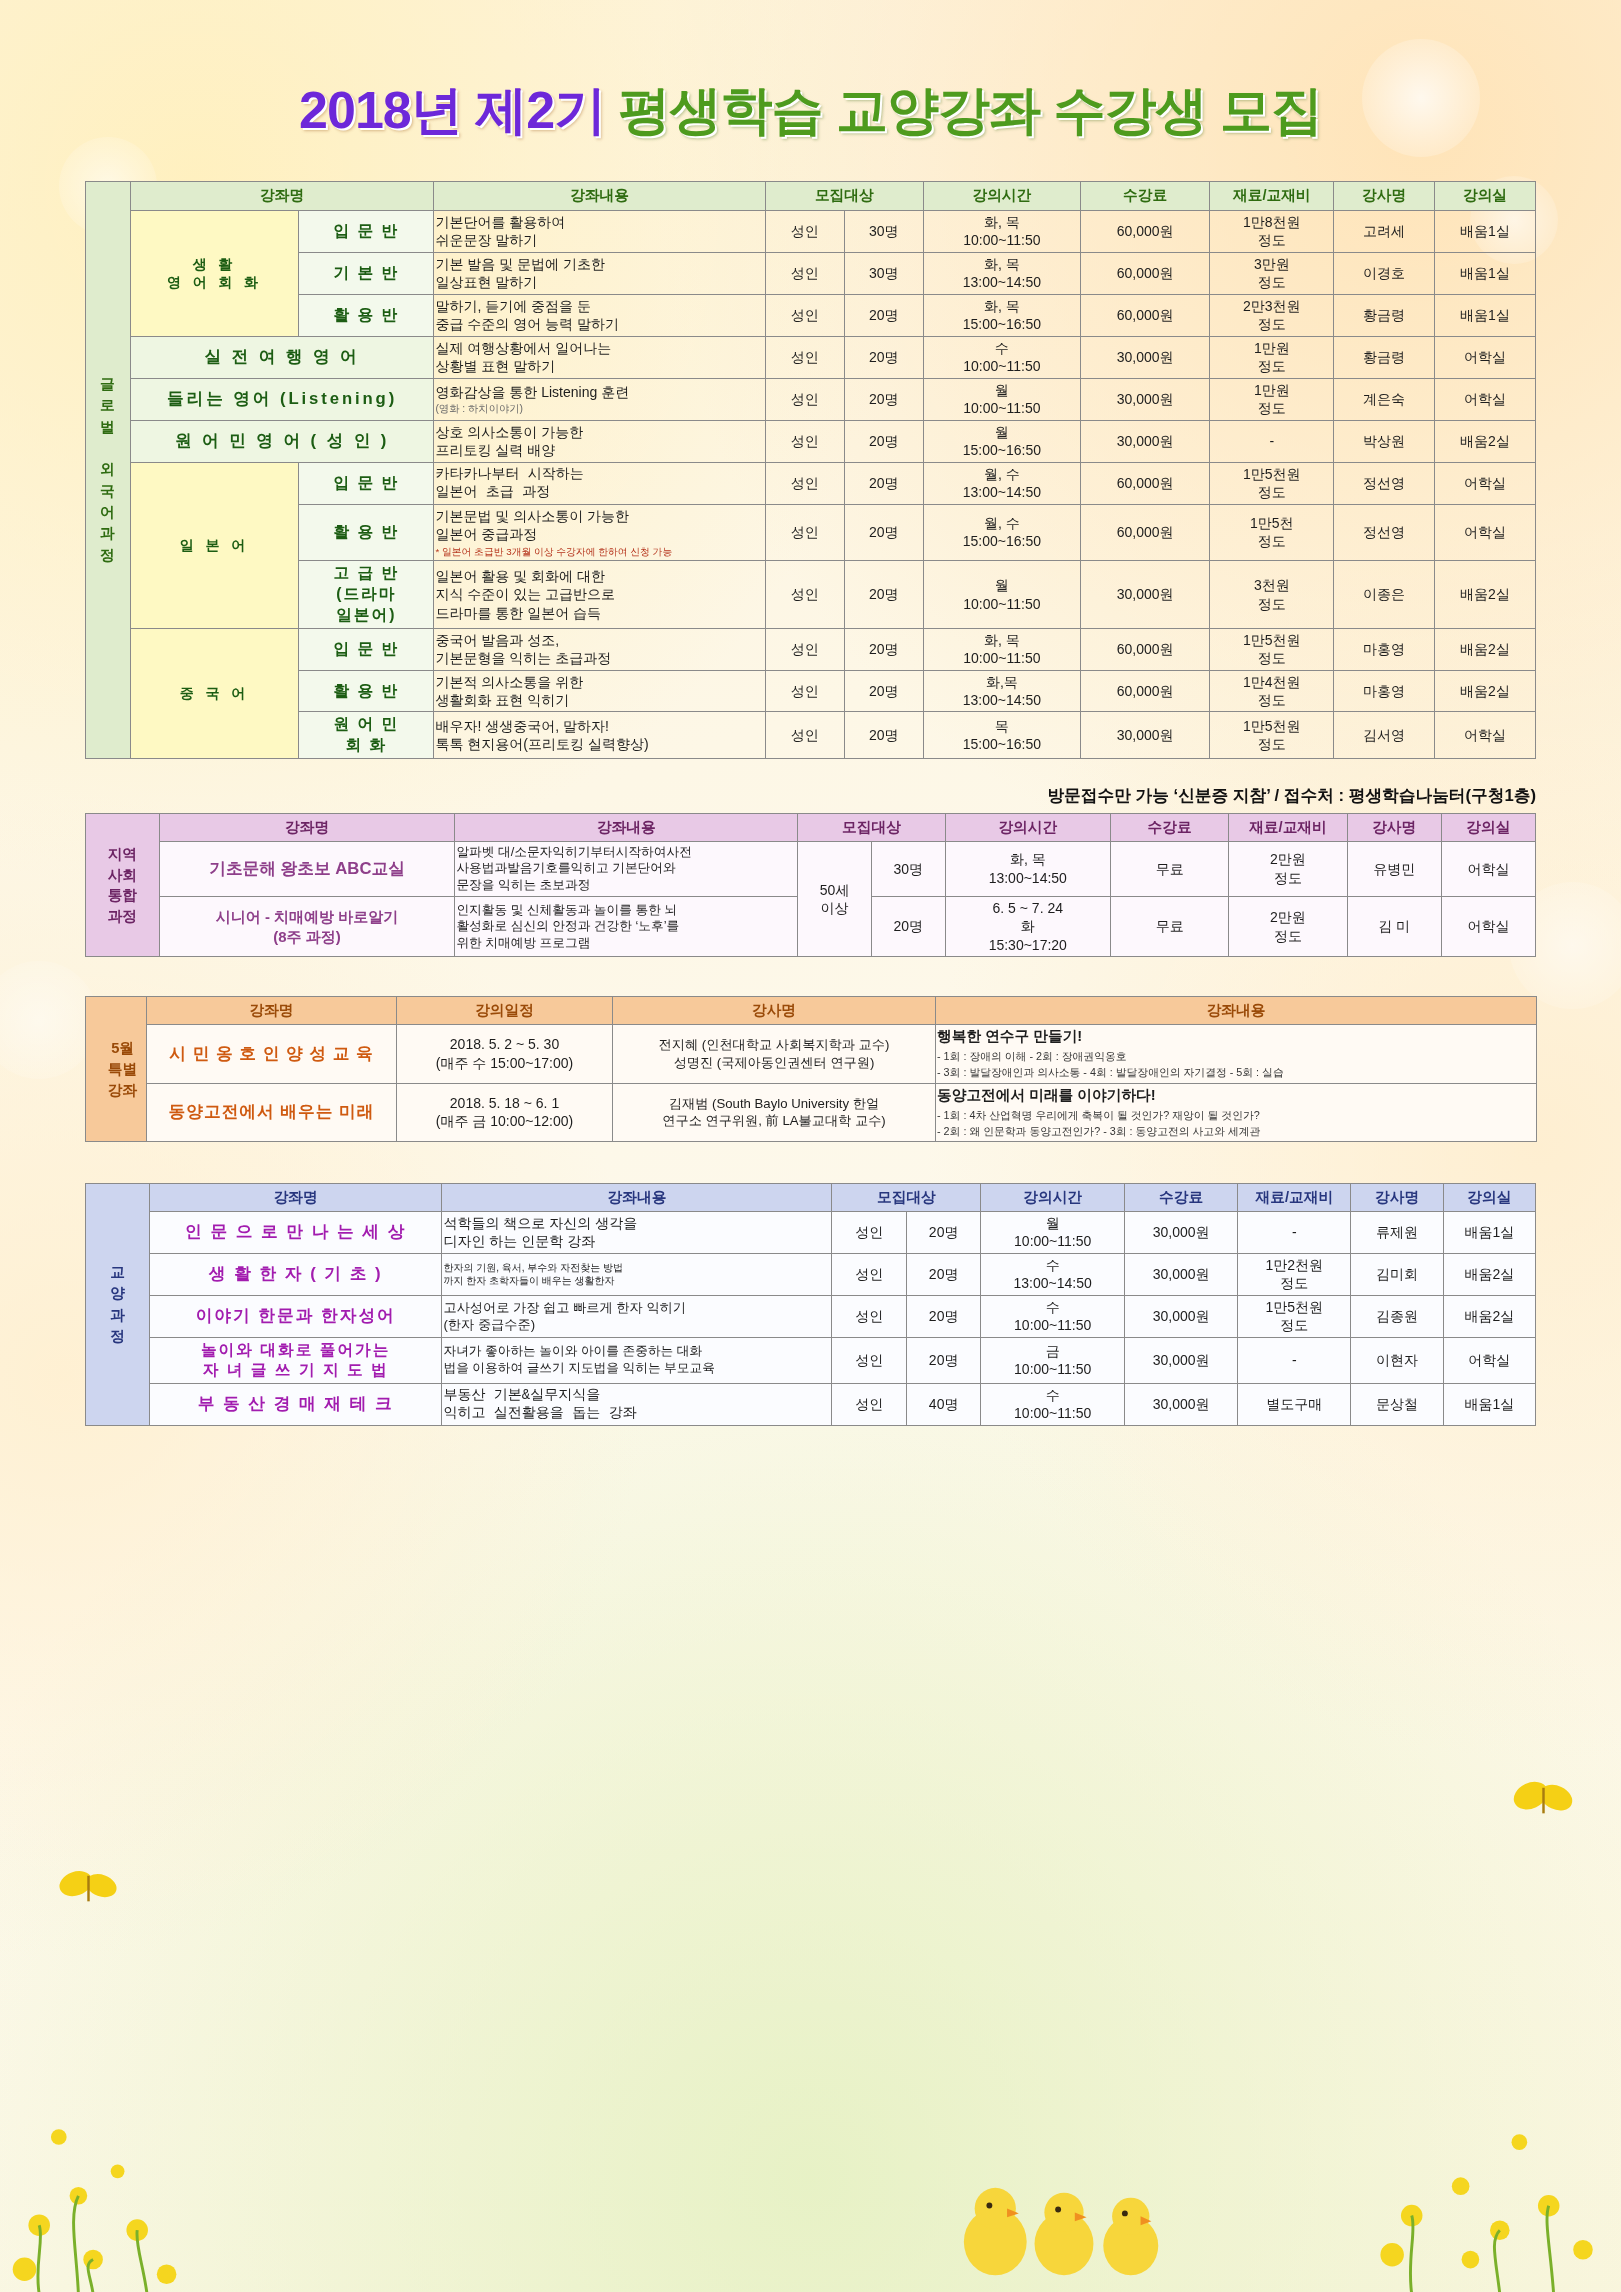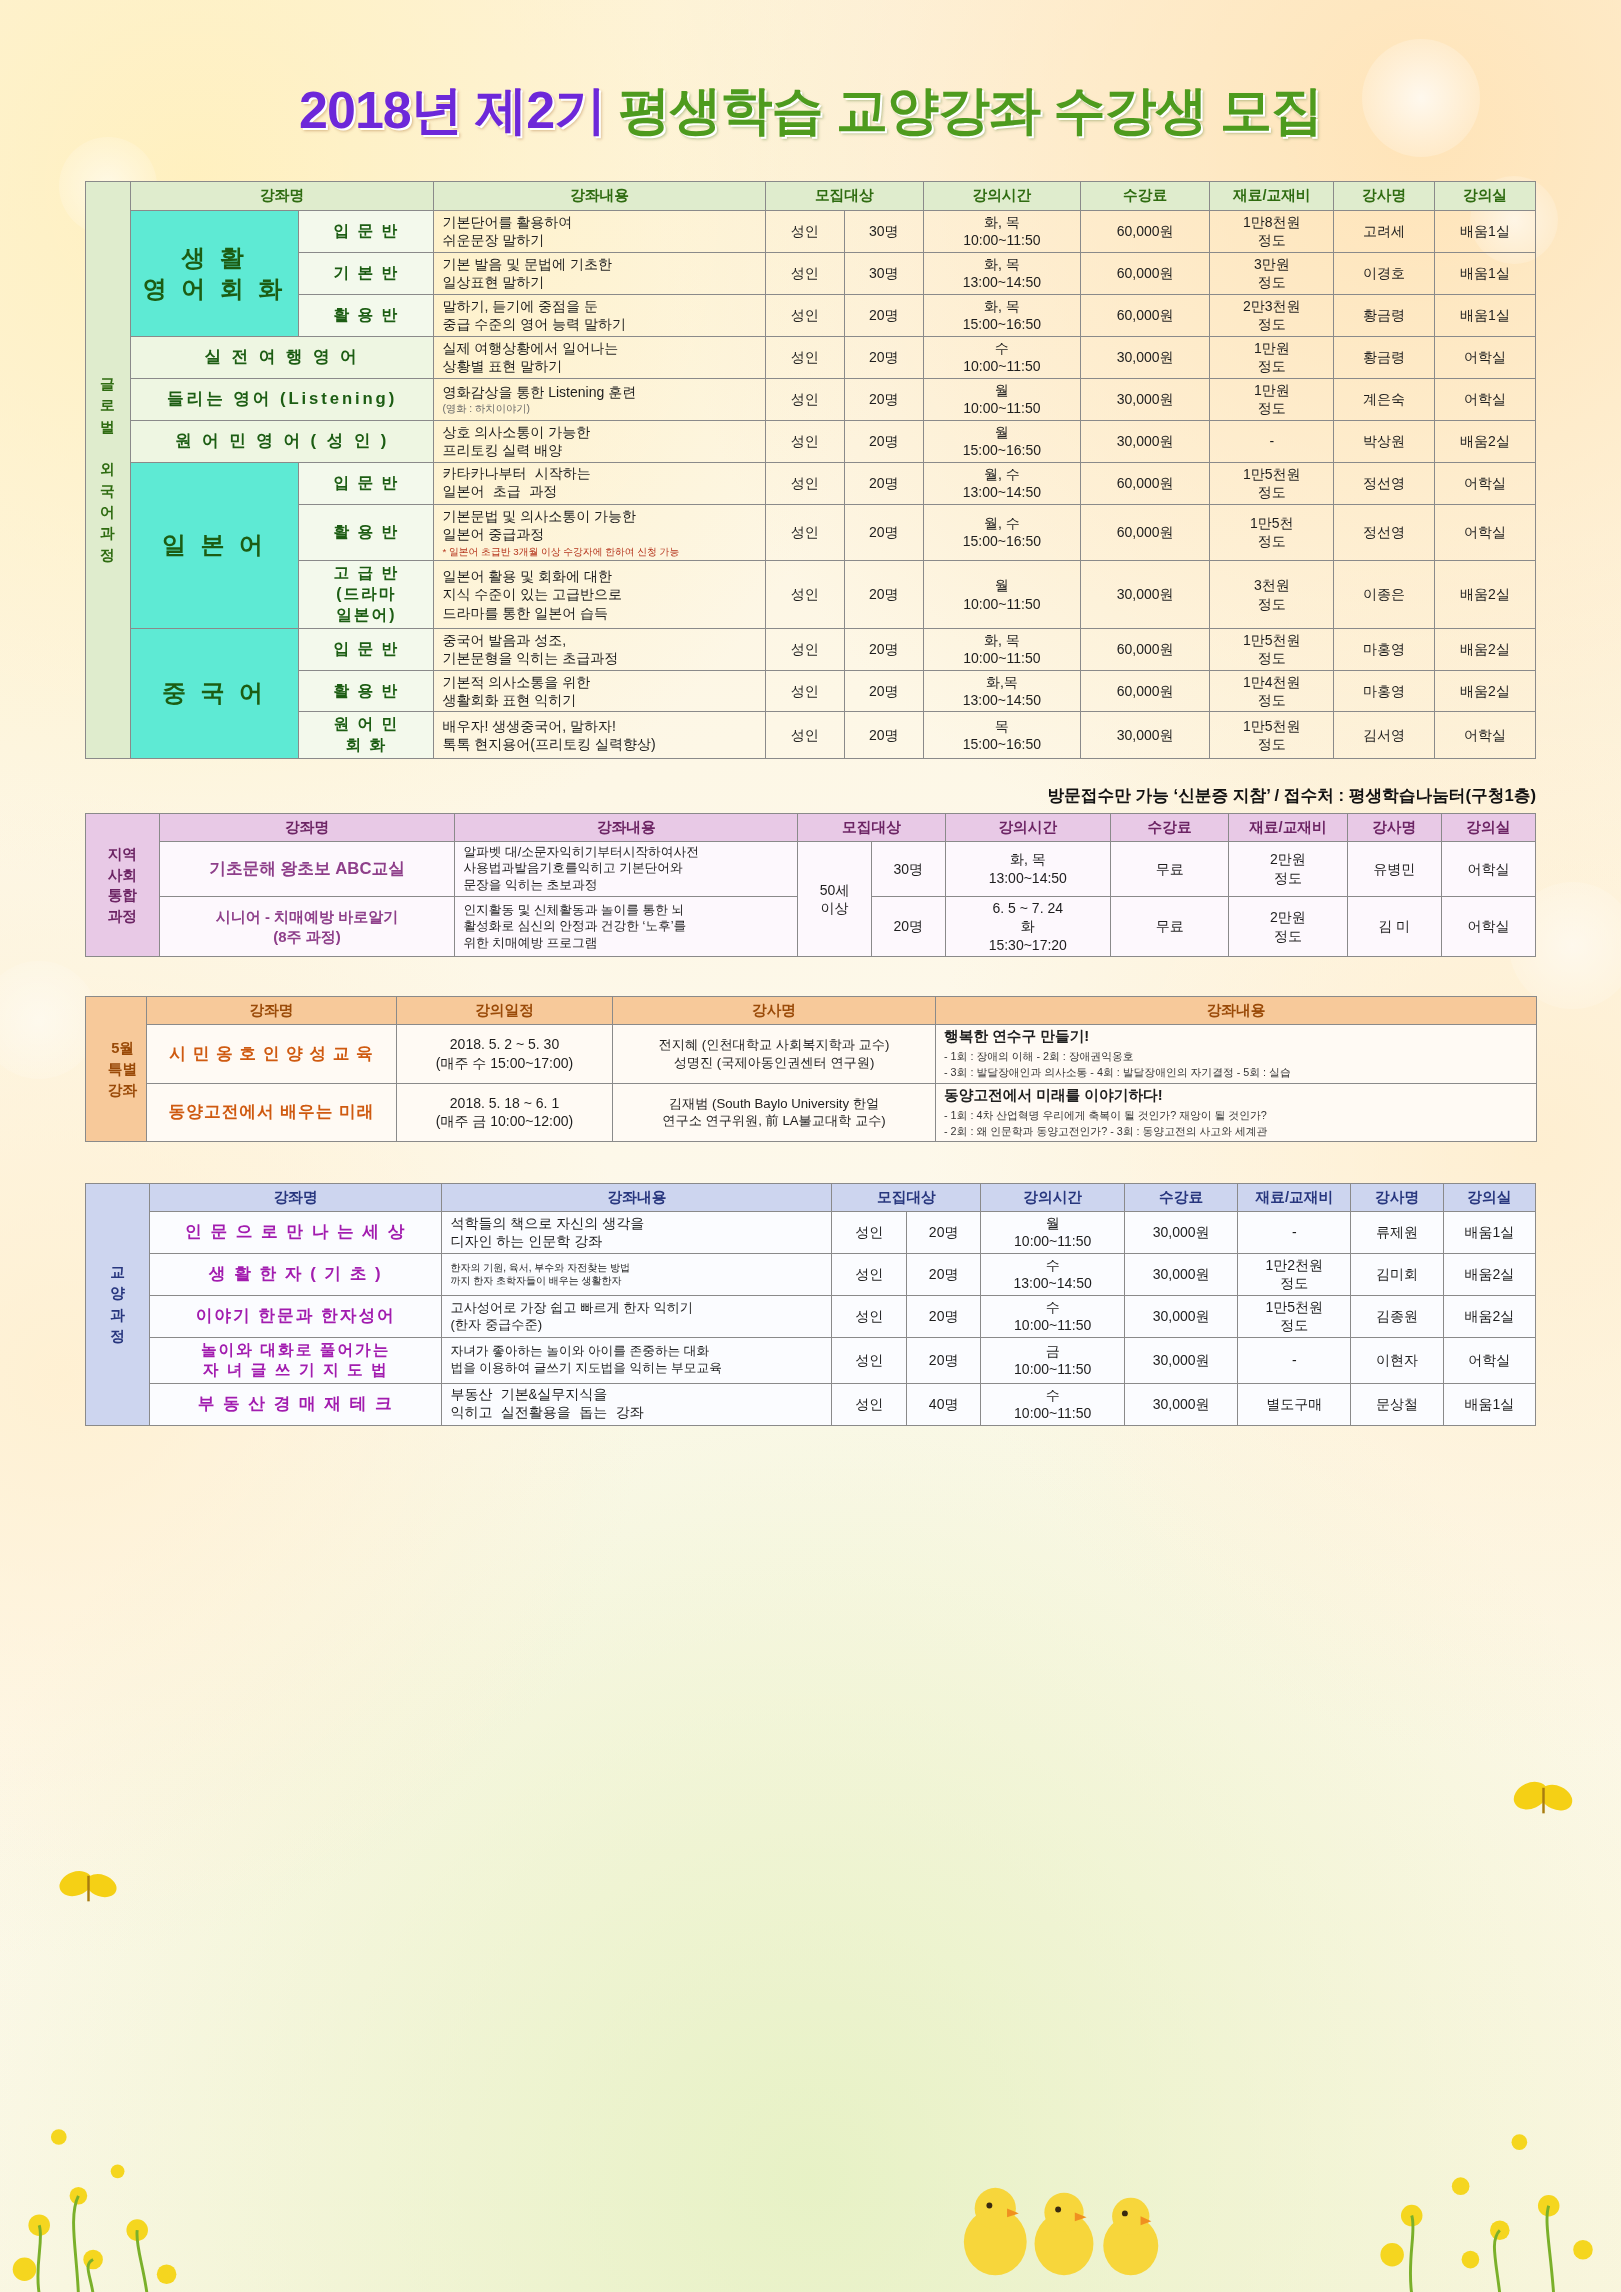"기본단어를 활용하여" .lft { padding-left: 8px -> 1px }
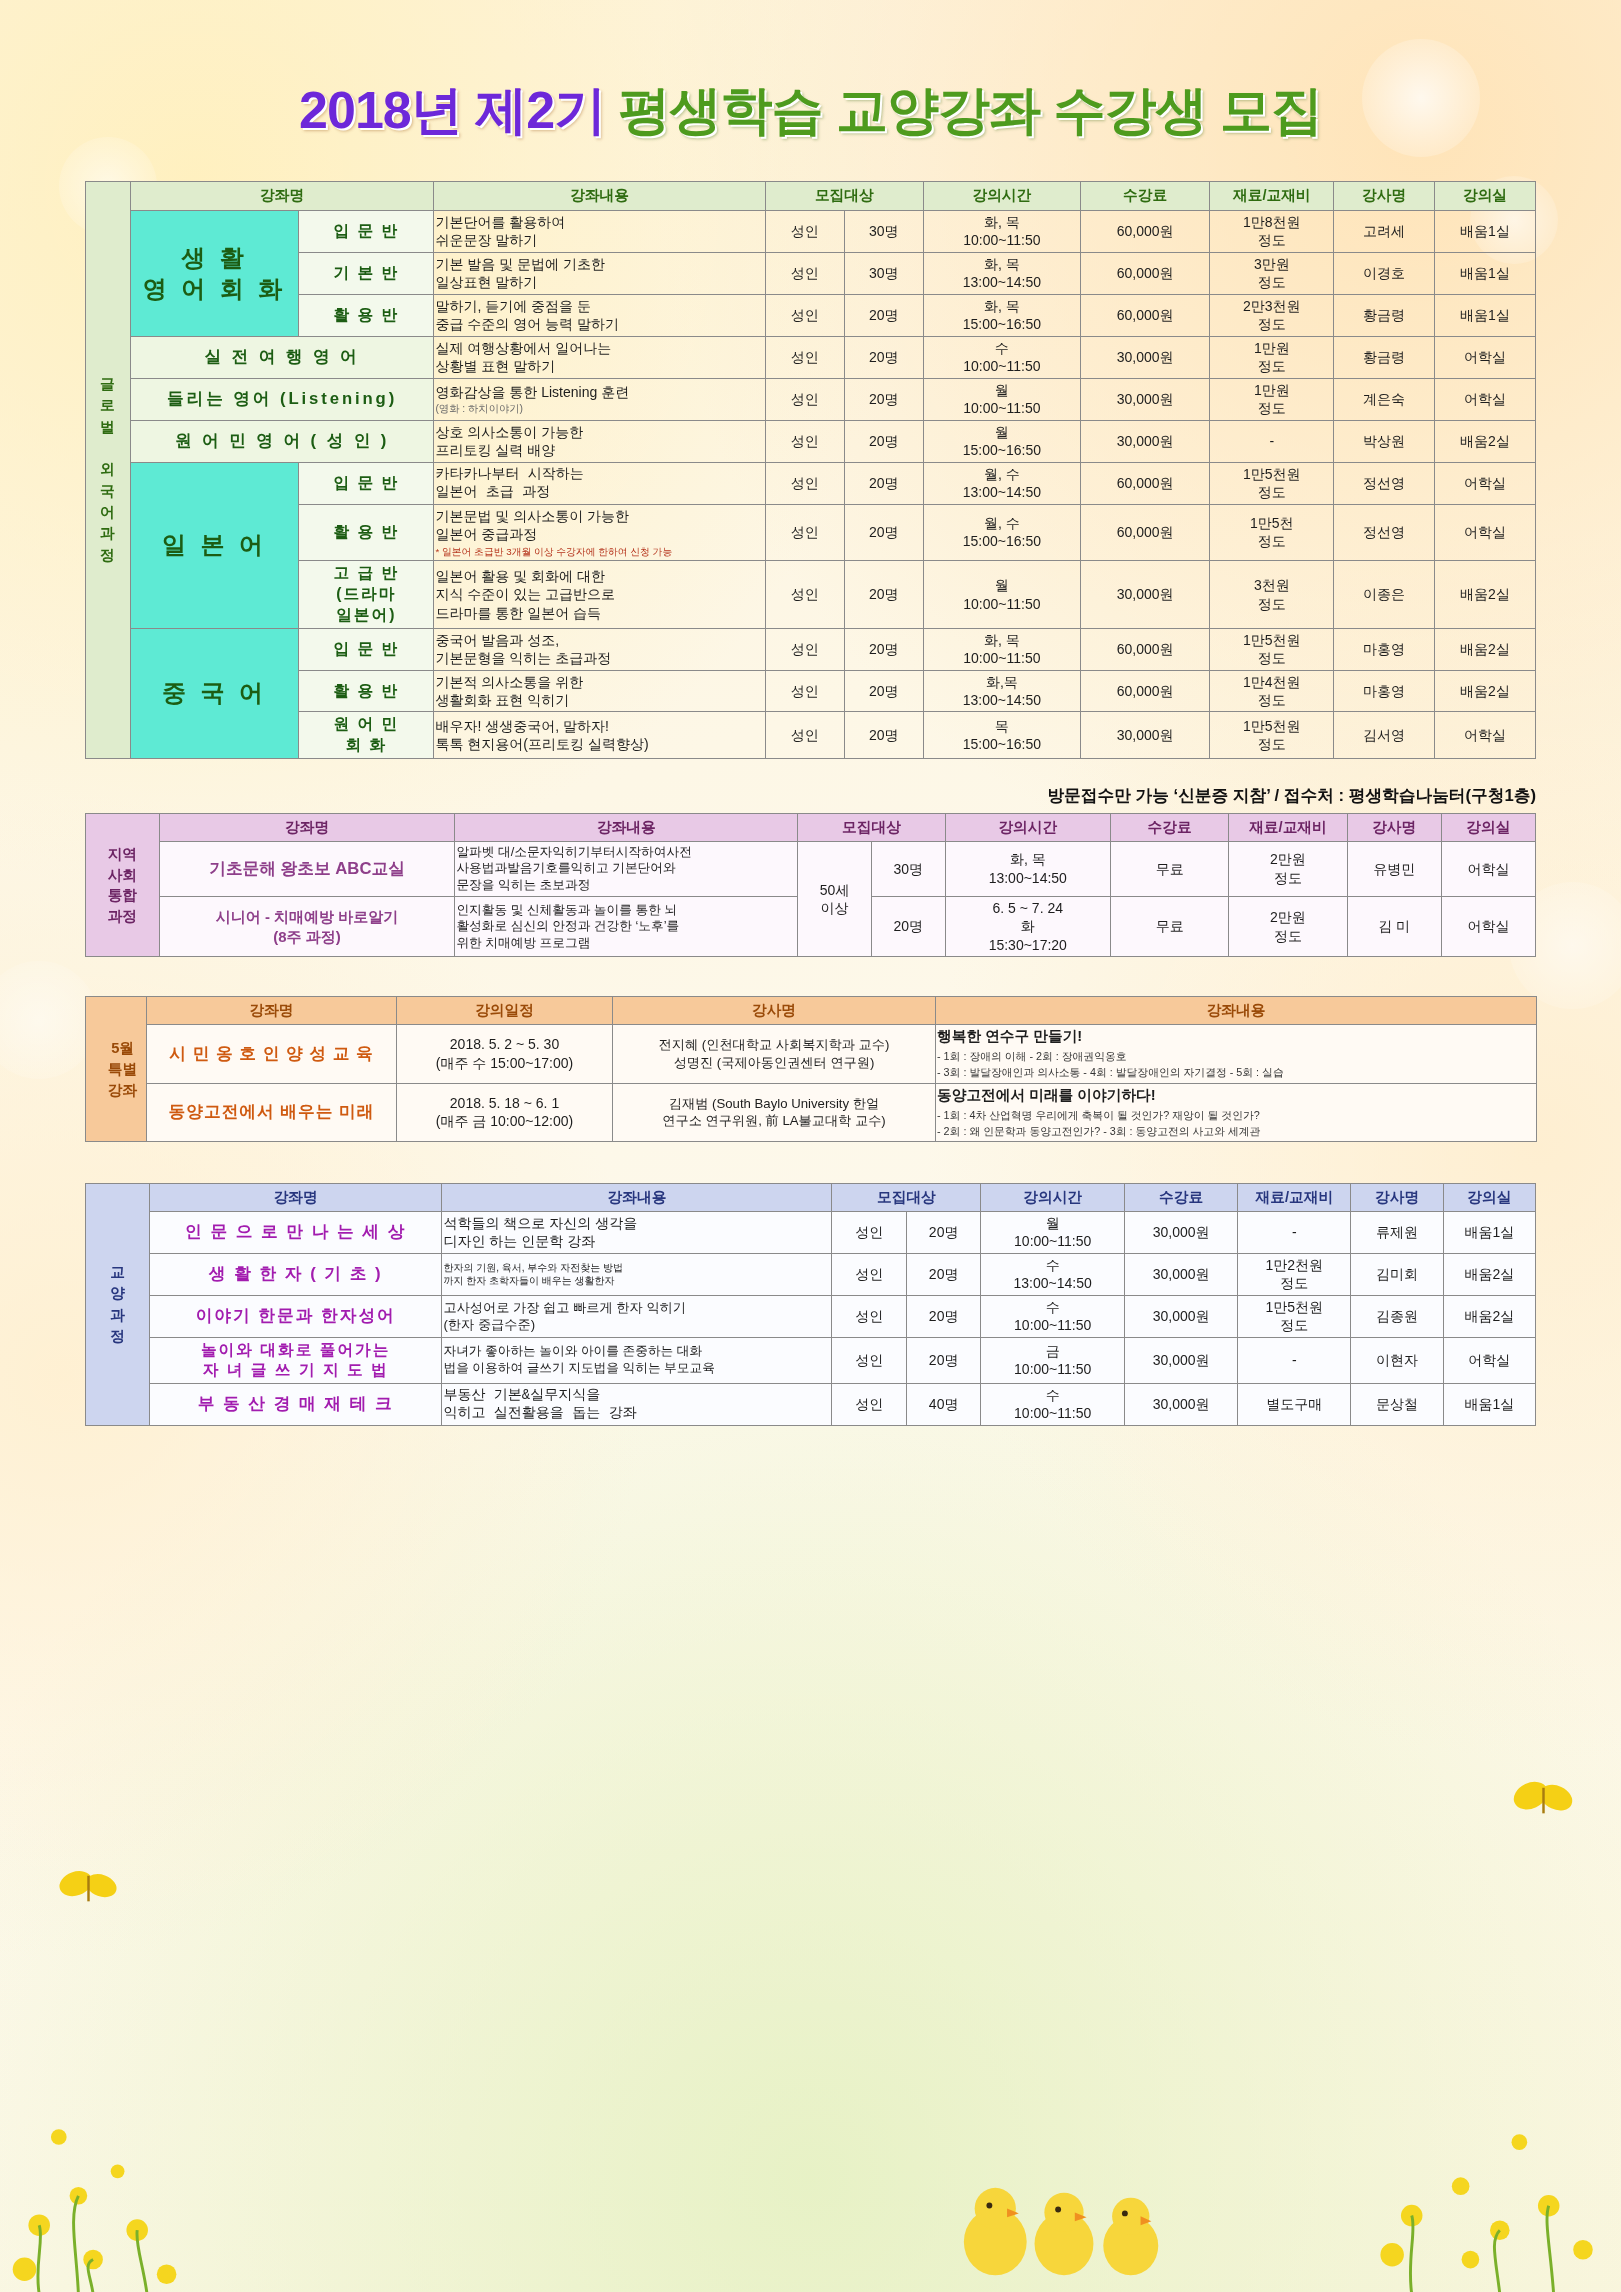"생 활" .grp { background: #5eead4 -> #fef9c3; font-size: 24px -> 14px }
